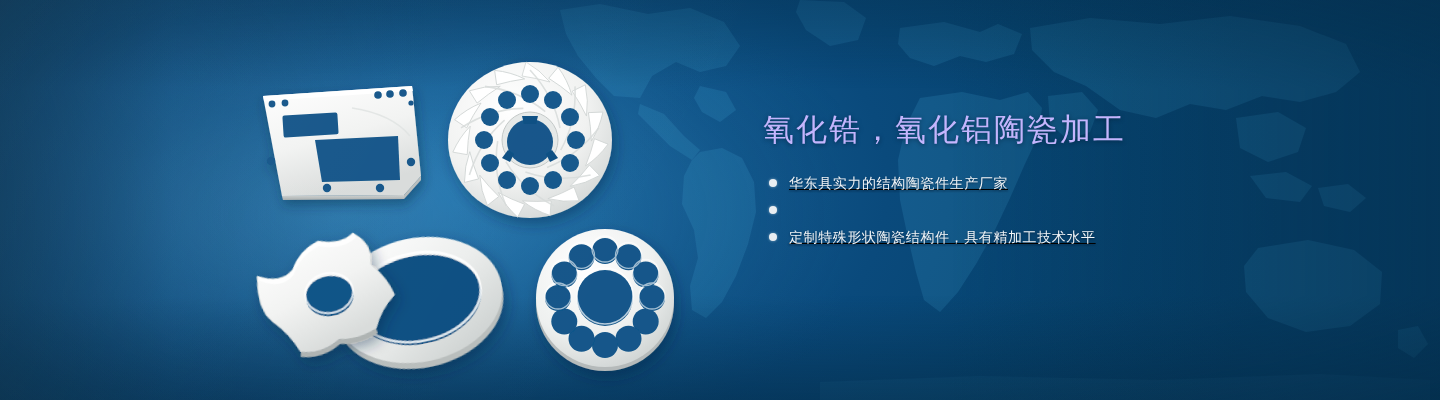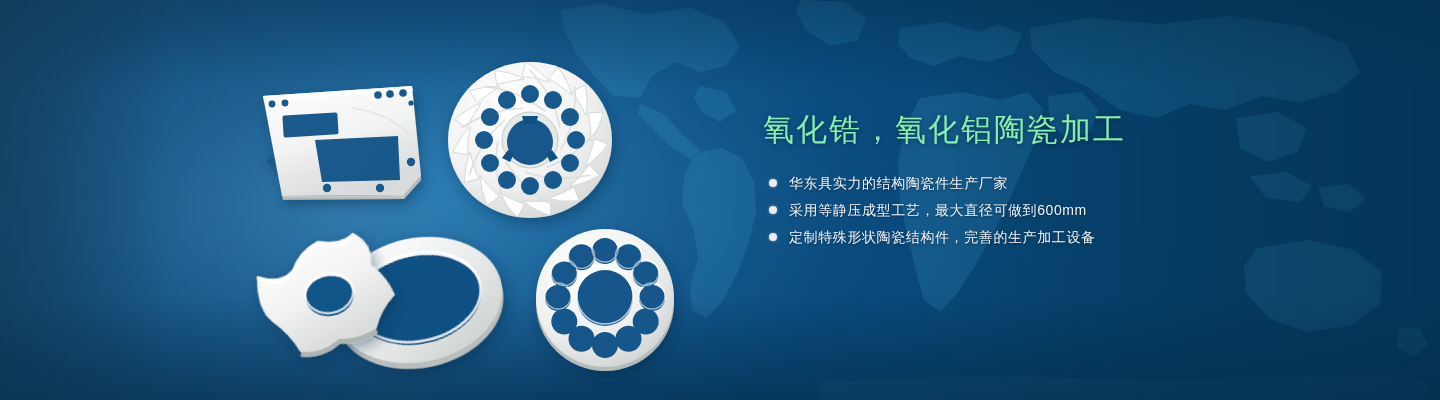"氧化锆，氧化铝陶瓷加工" .headline { color: #86efac -> #c4b5fd }
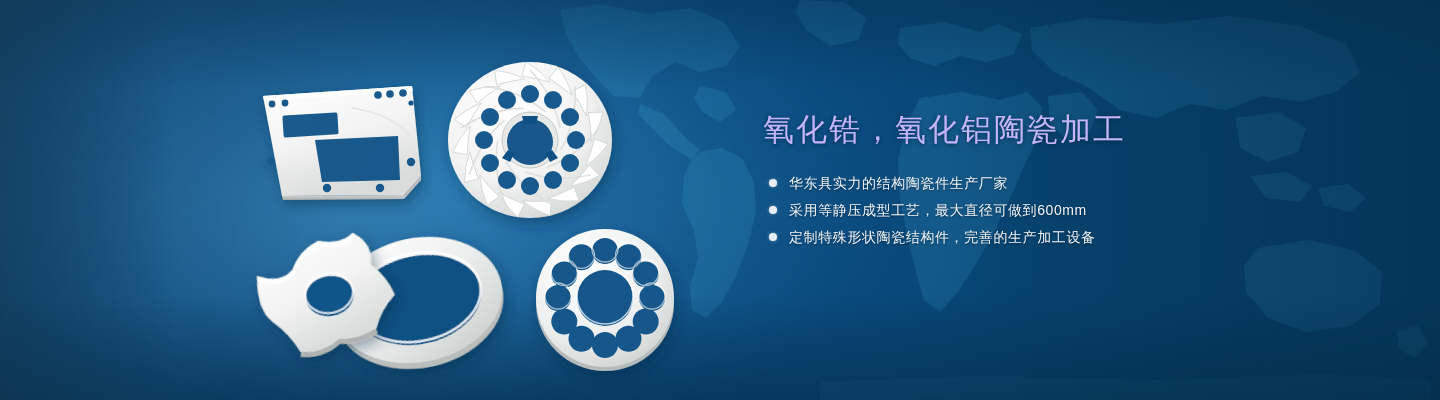"华东具实力的结构陶瓷件生产厂家" .feature-item { text-decoration: none -> underline }
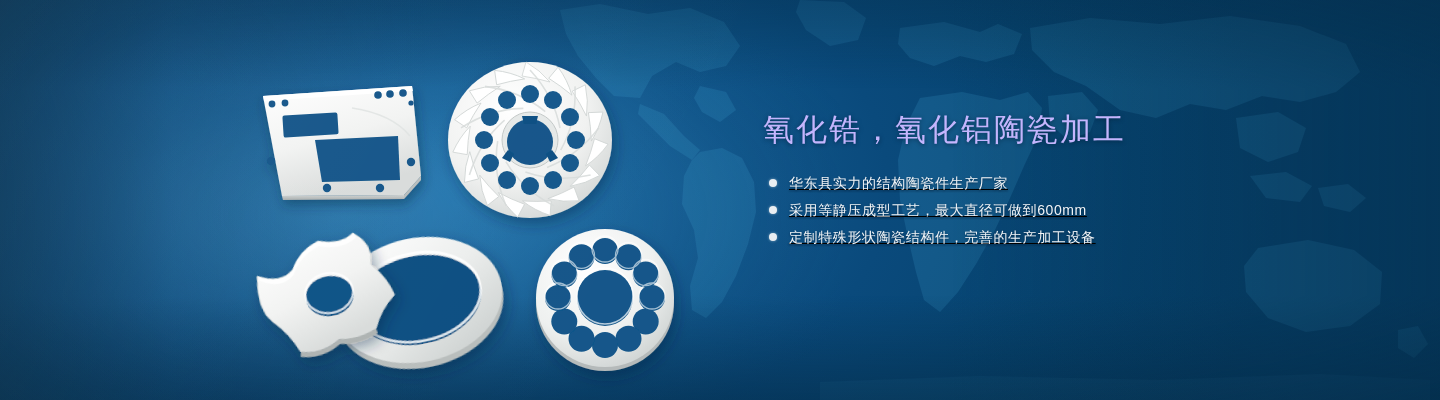"采用等静压成型工艺，最大直径可做到600mm" span.feature-text { html: <span>采用等静压成型工艺，最大直径可做到600mm</span> -> none }
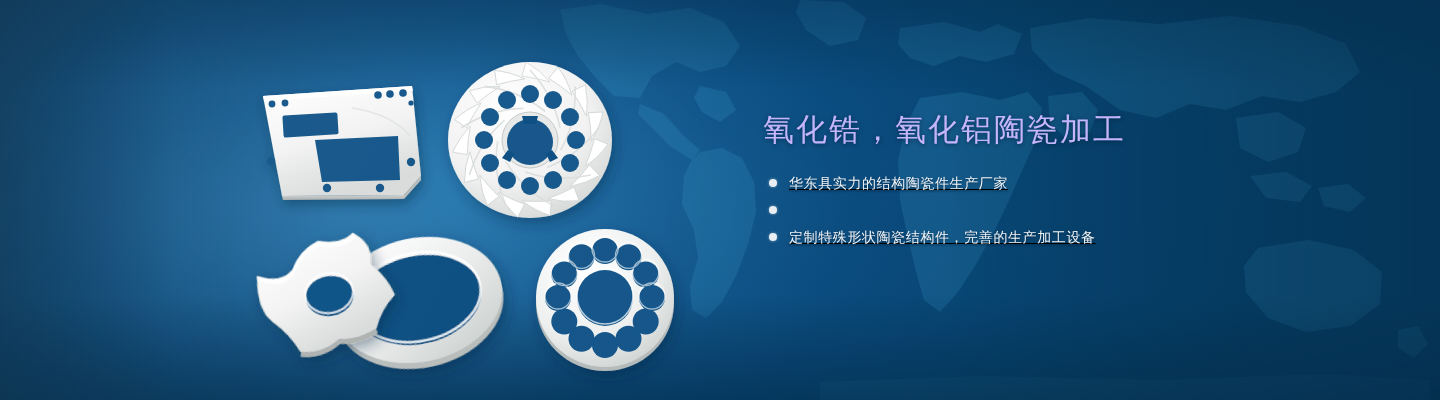"定制特殊形状陶瓷结构件，完善的生产加工设备" span.feature-text { text: 完善的生产加工设备 -> 具有精加工技术水平 }
